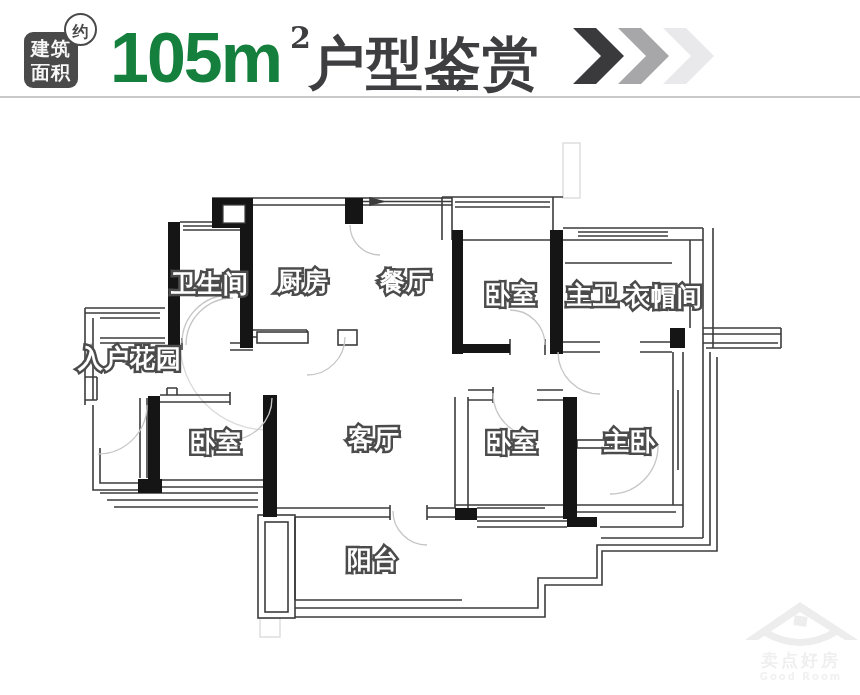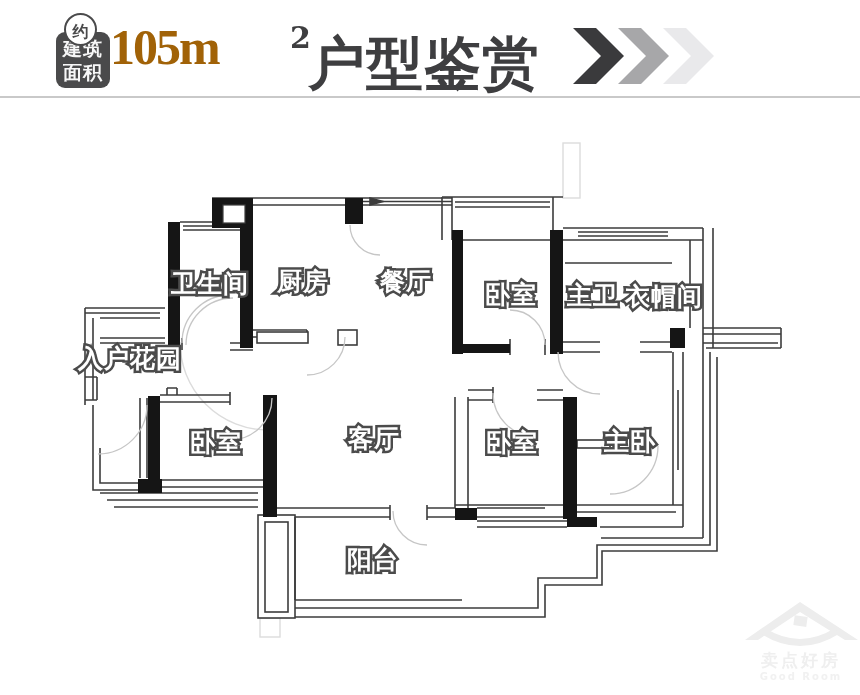"建筑" .badge { margin-left: 32px -> none }
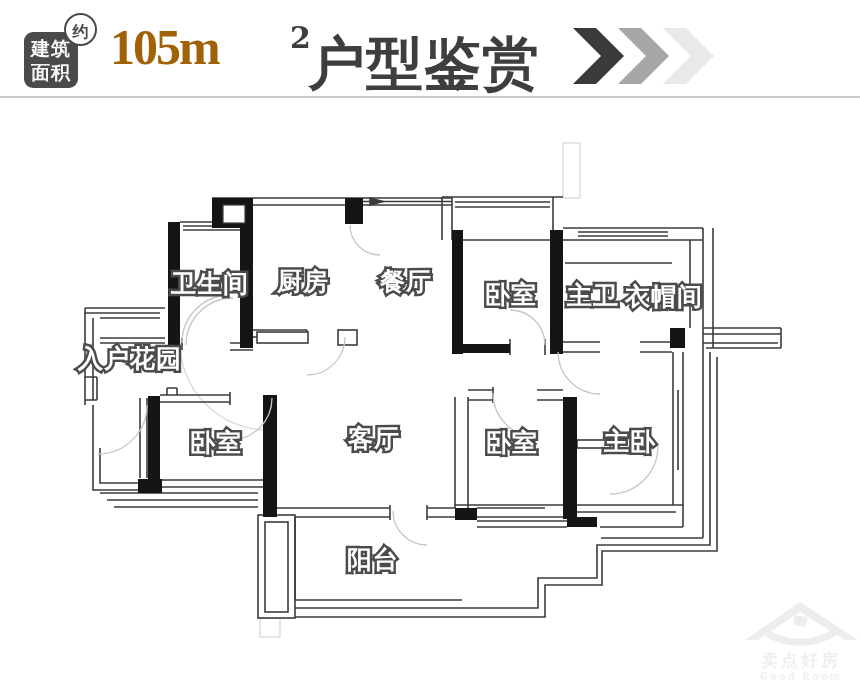"105m" .title .num { color: #a16207 -> #15803d; font-family: Liberation Serif, serif -> Liberation Sans, sans-serif; font-size: 50px -> 70px }
